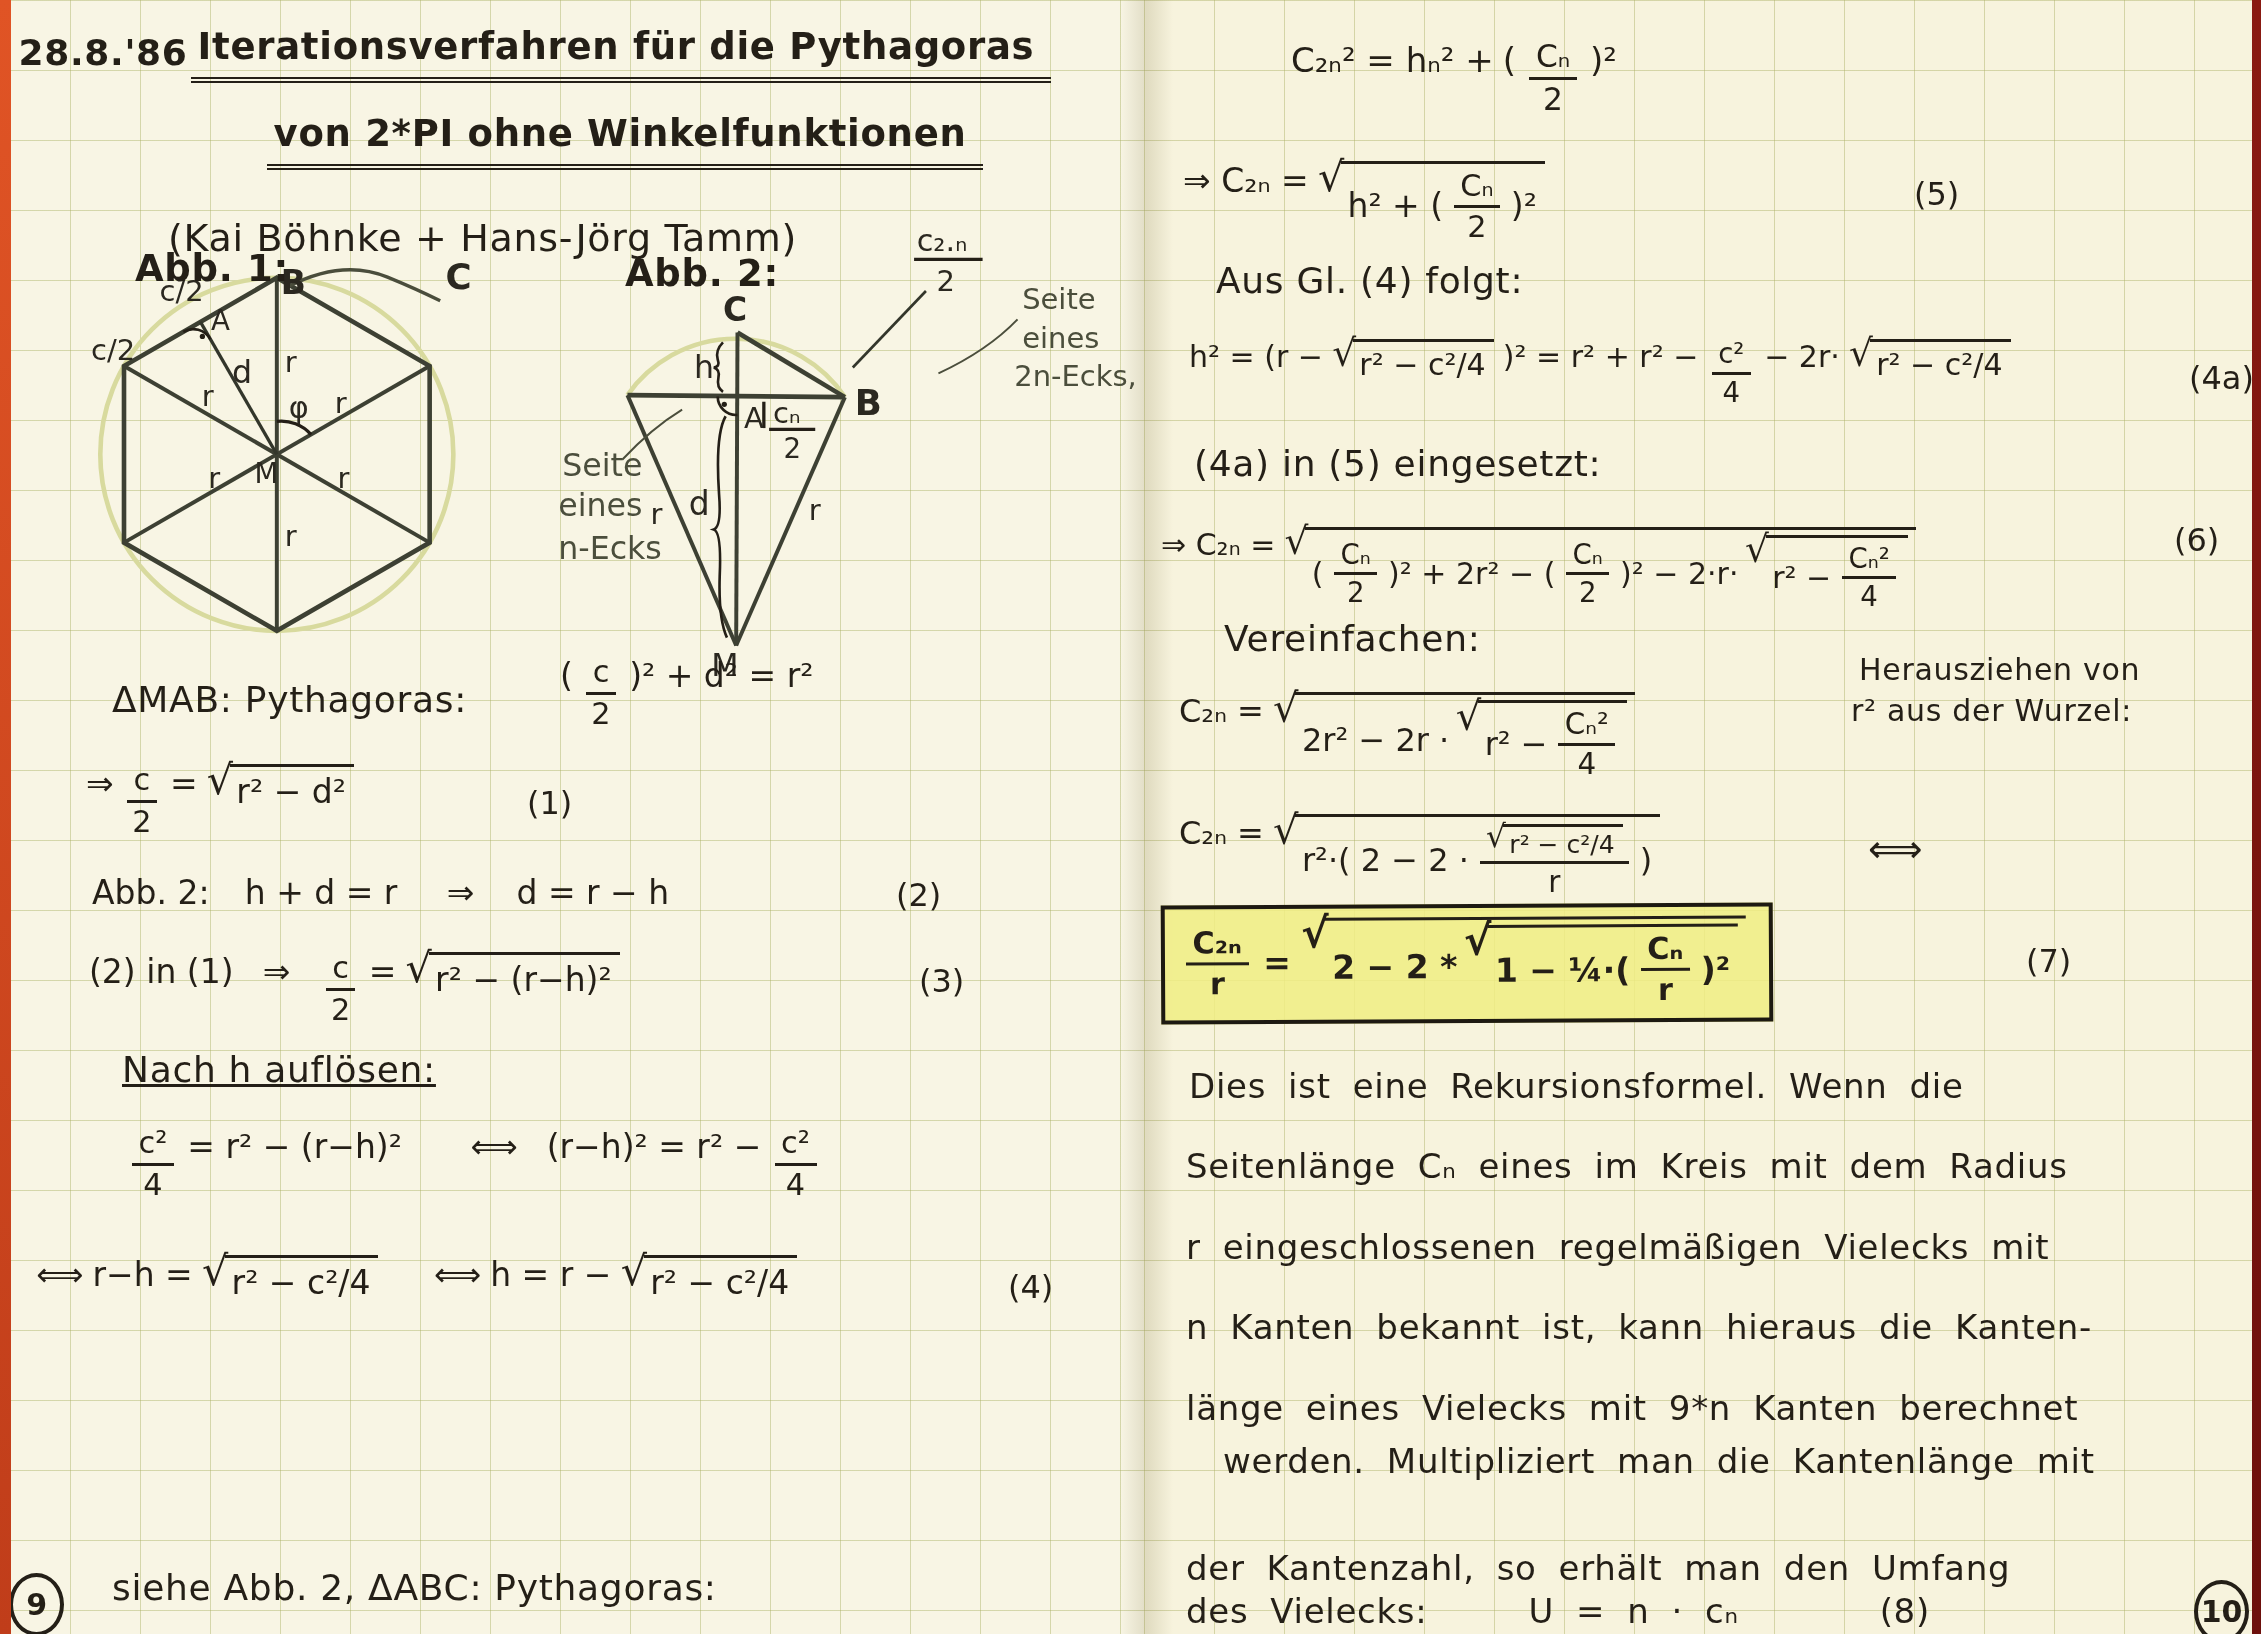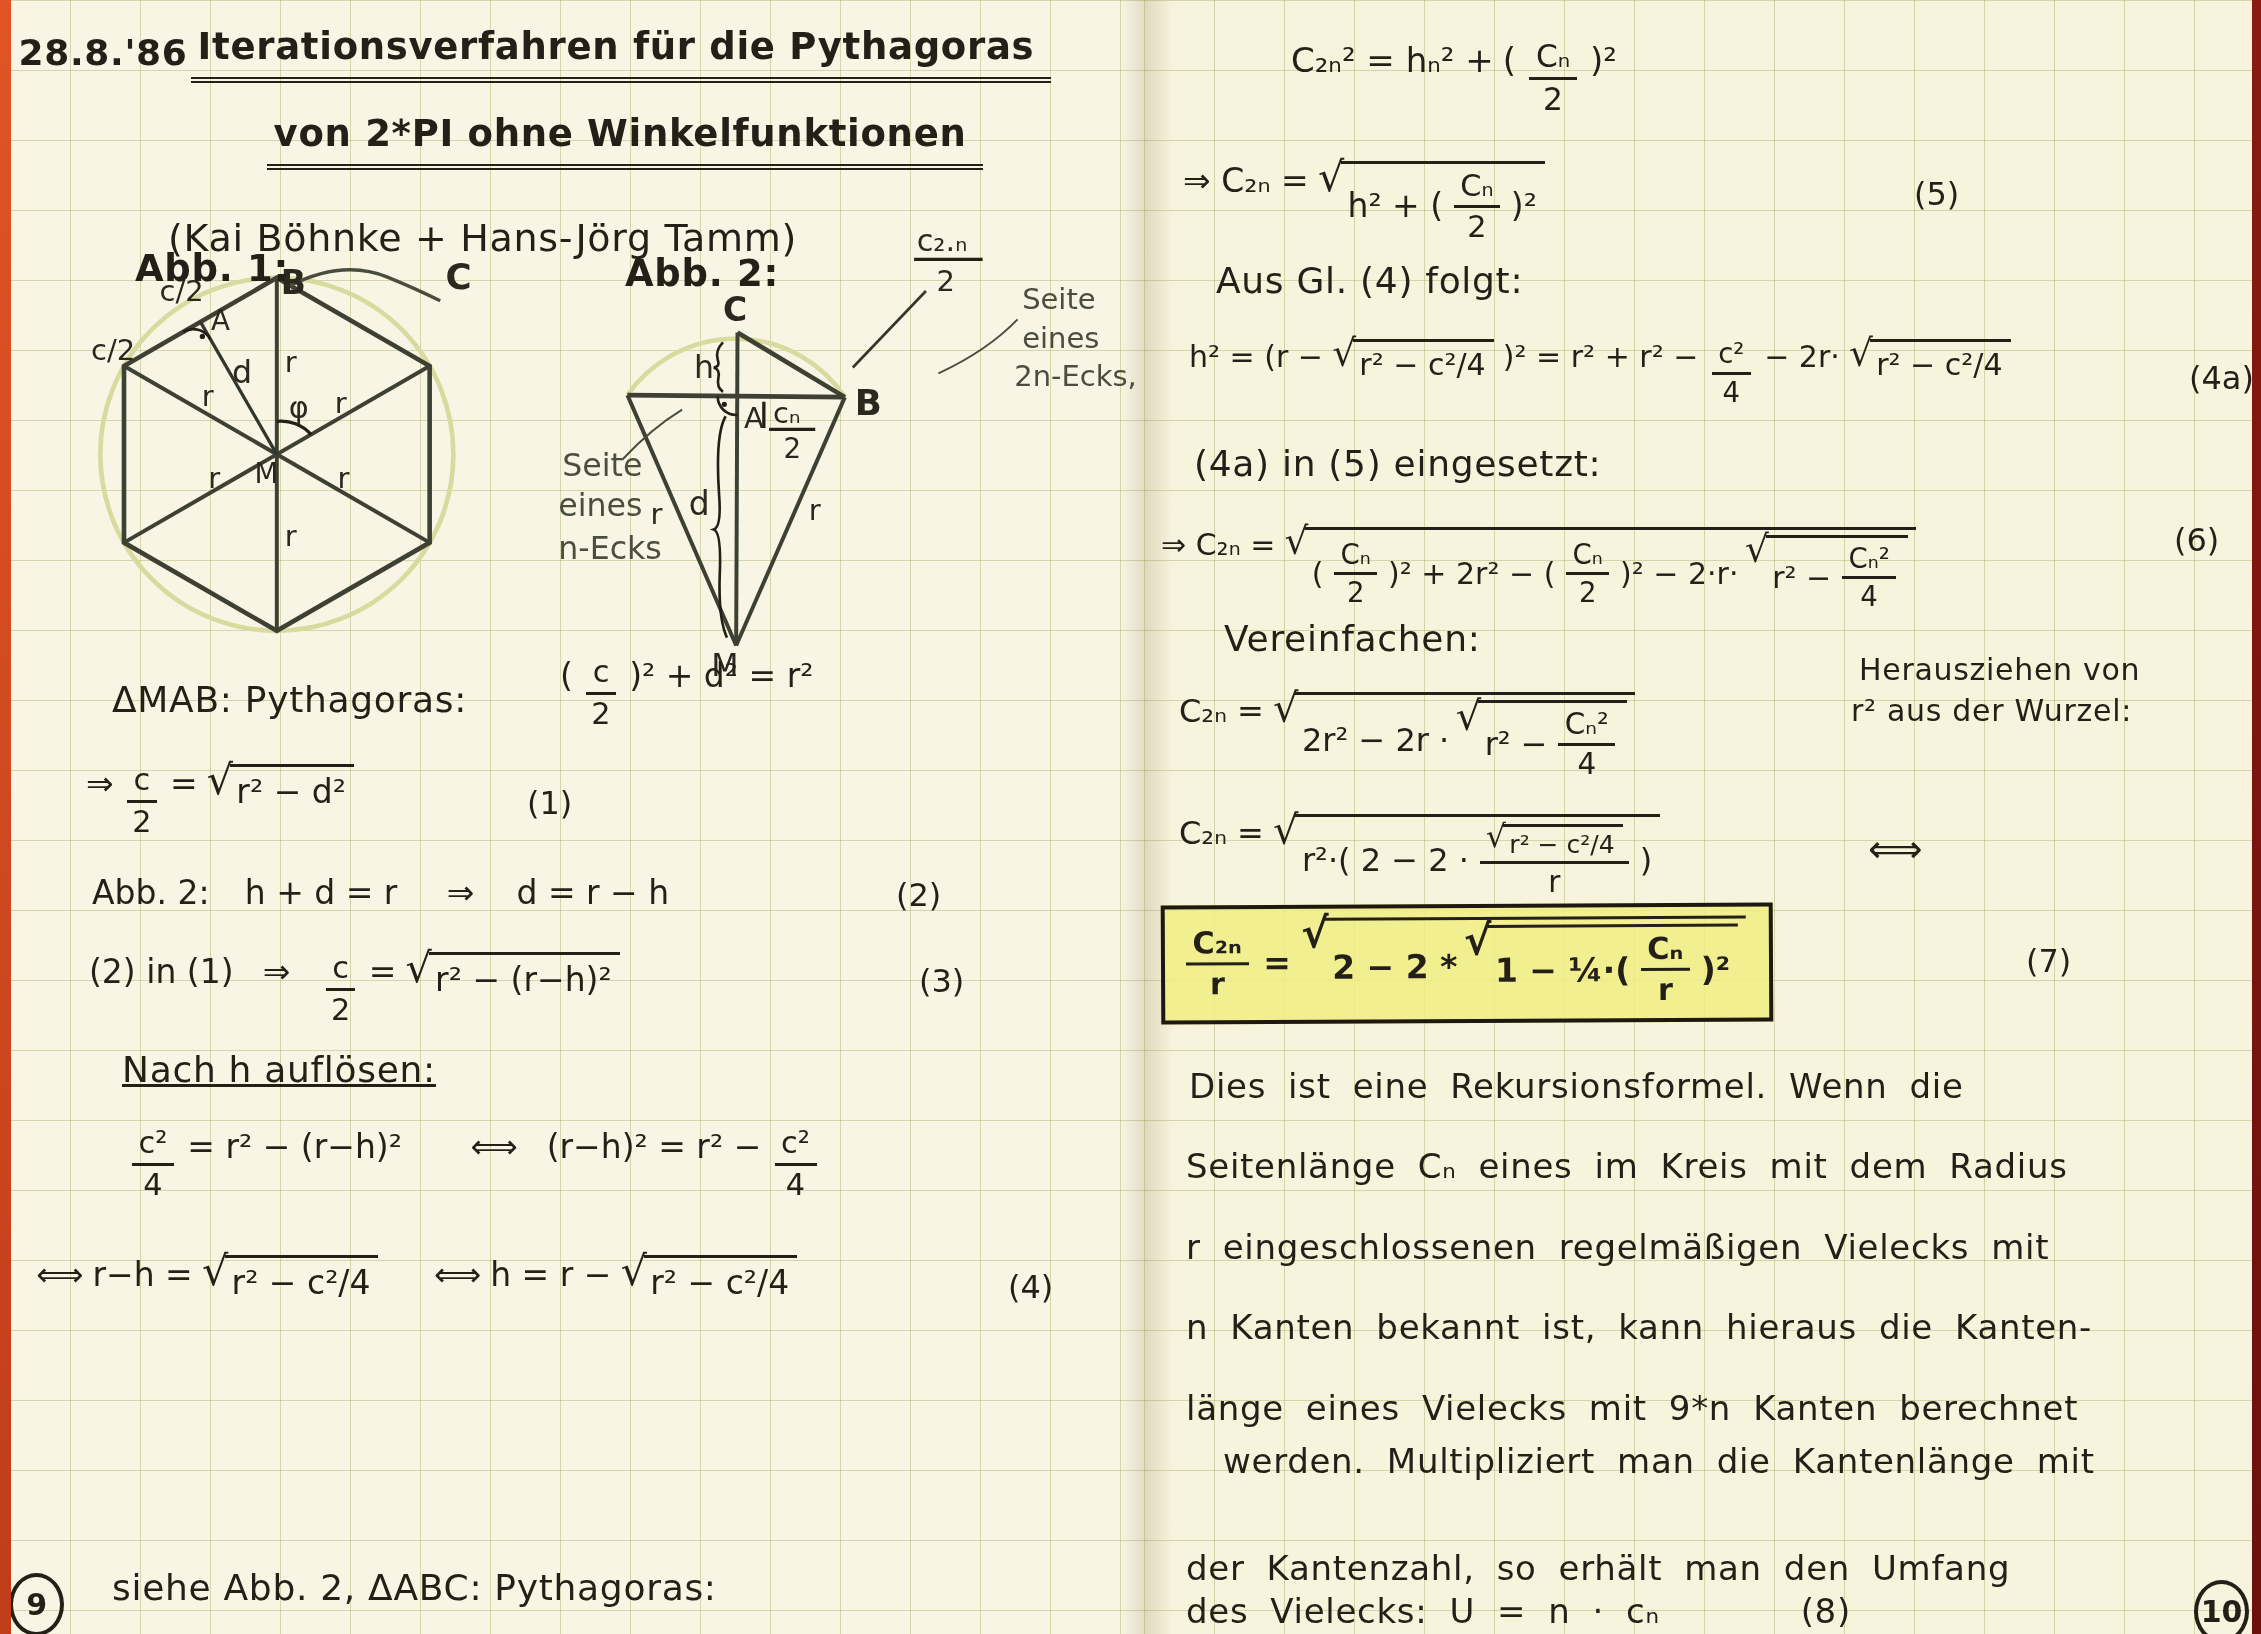"U = n · cₙ" span { margin-left: none -> 79px }
